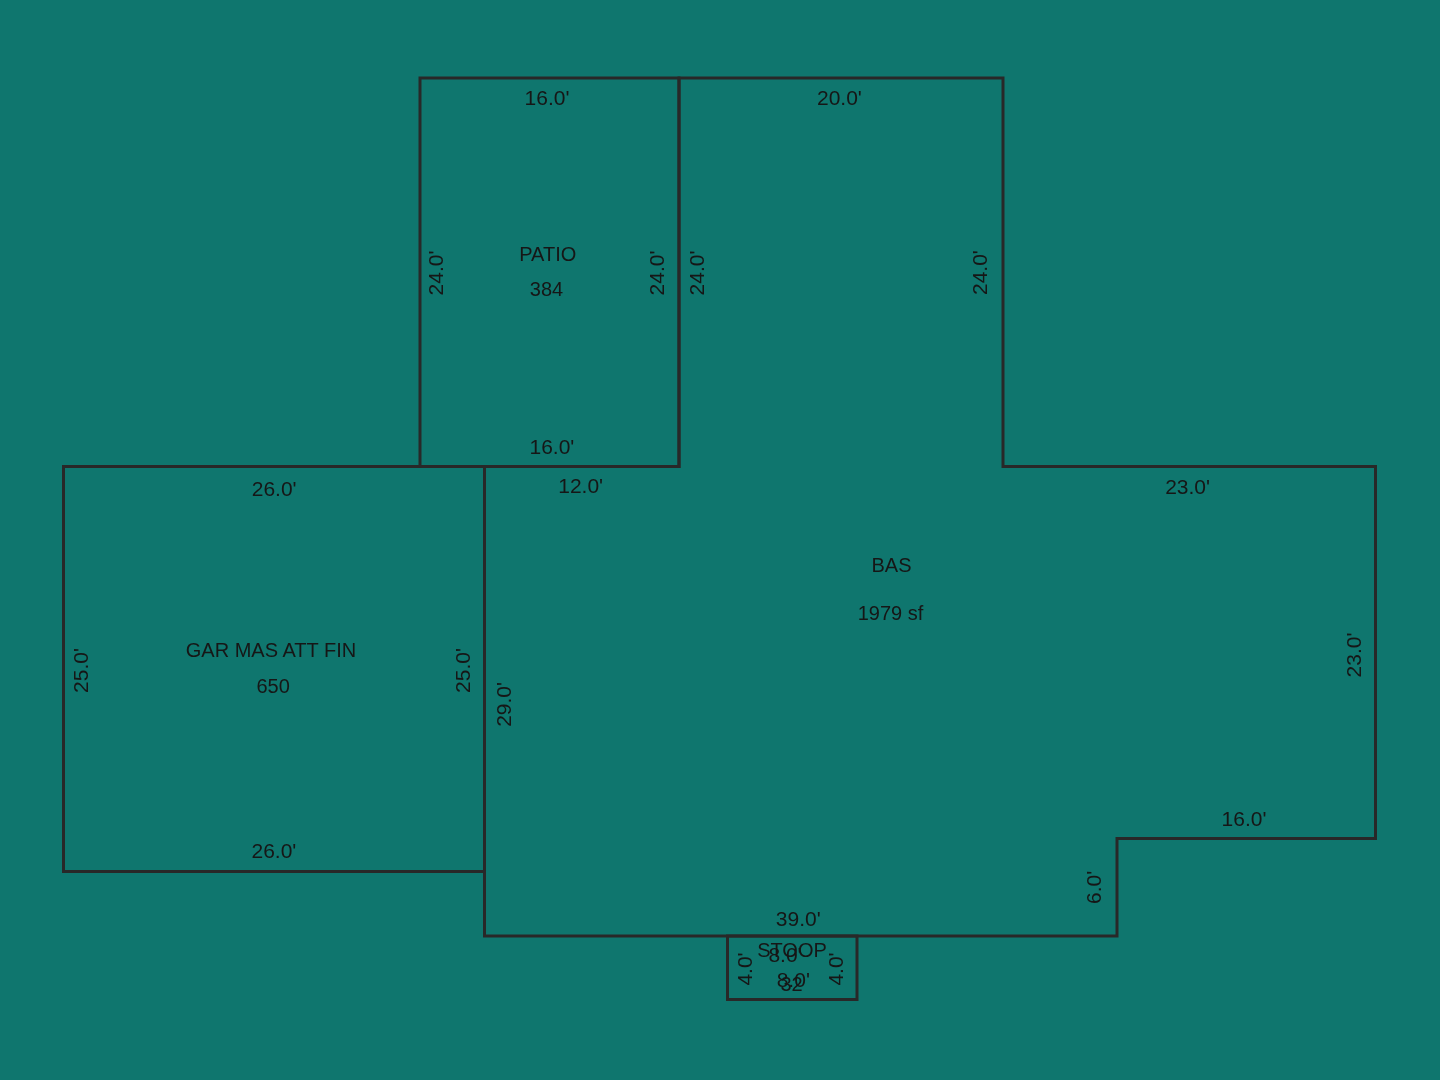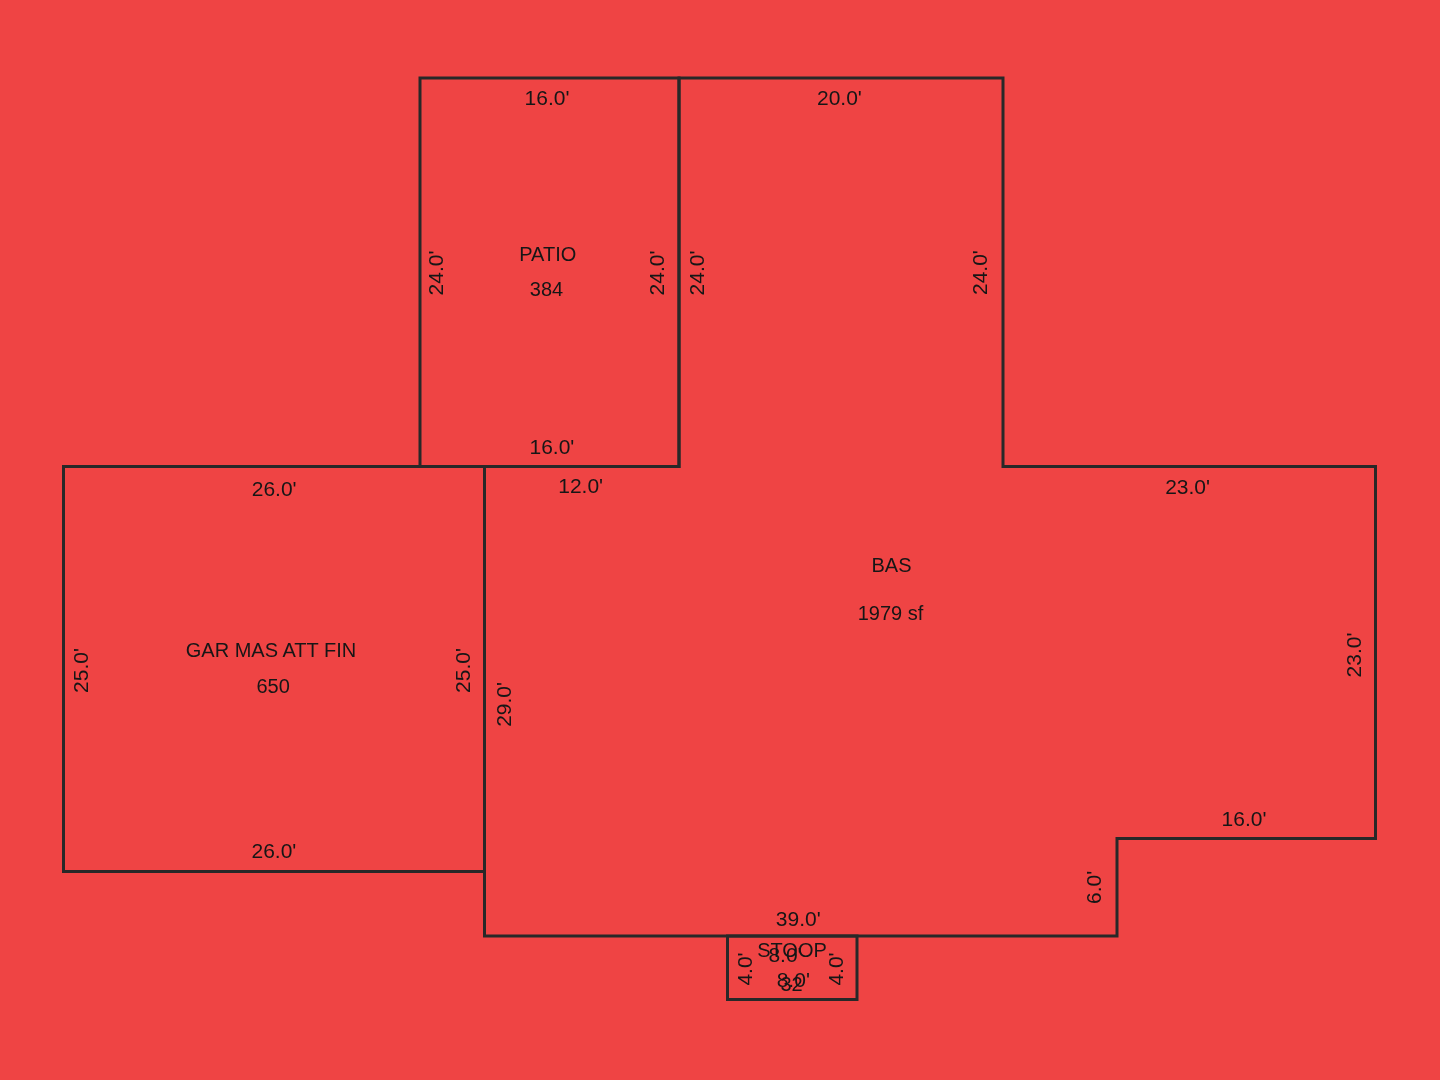"16.0'" .page { background: #ef4444 -> #0f766e }
